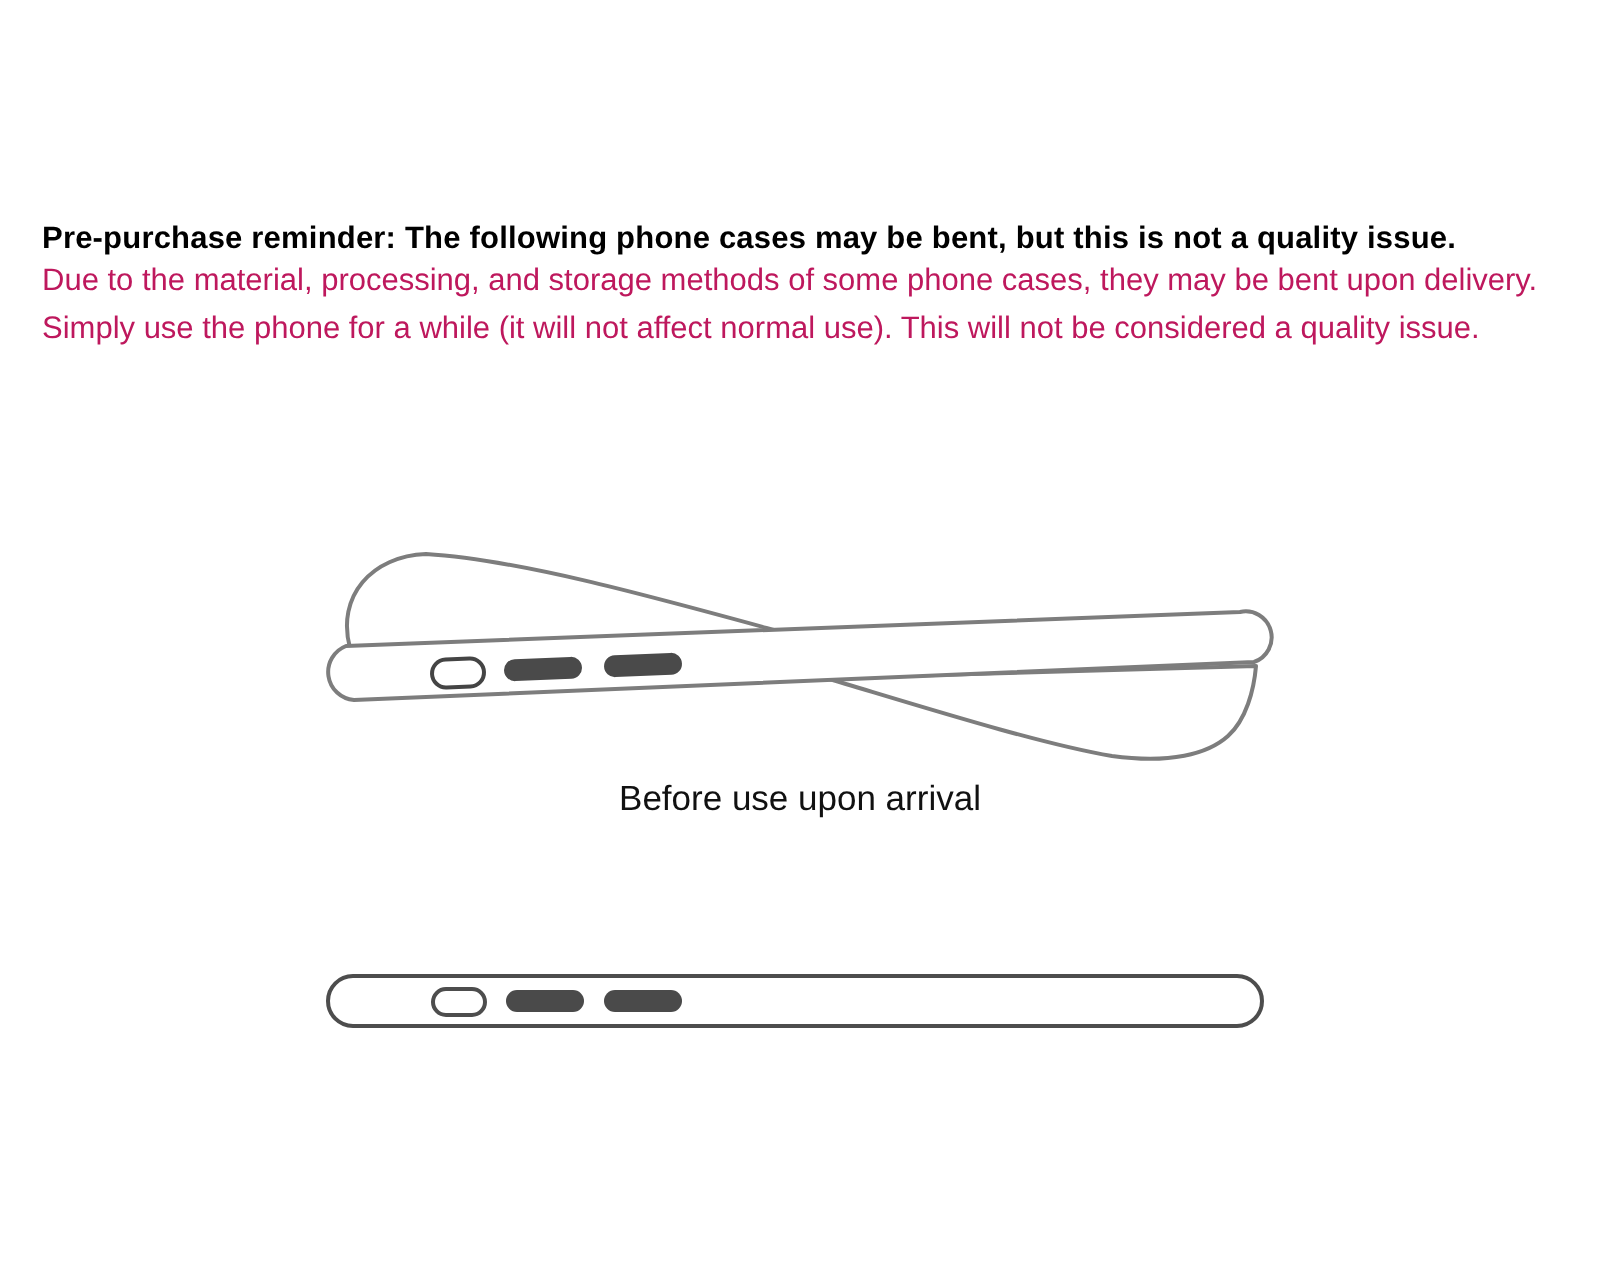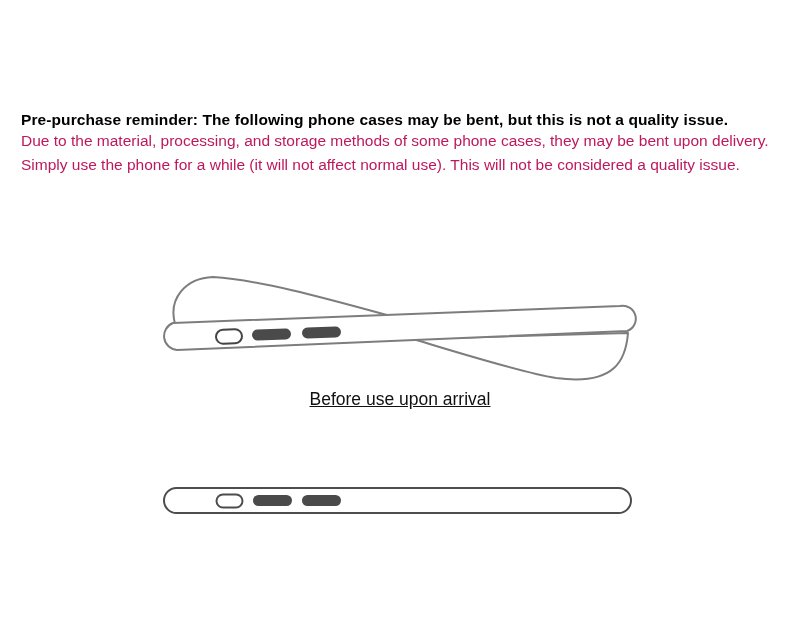"Before use upon arrival" .figure-caption { text-decoration: underline -> none }
